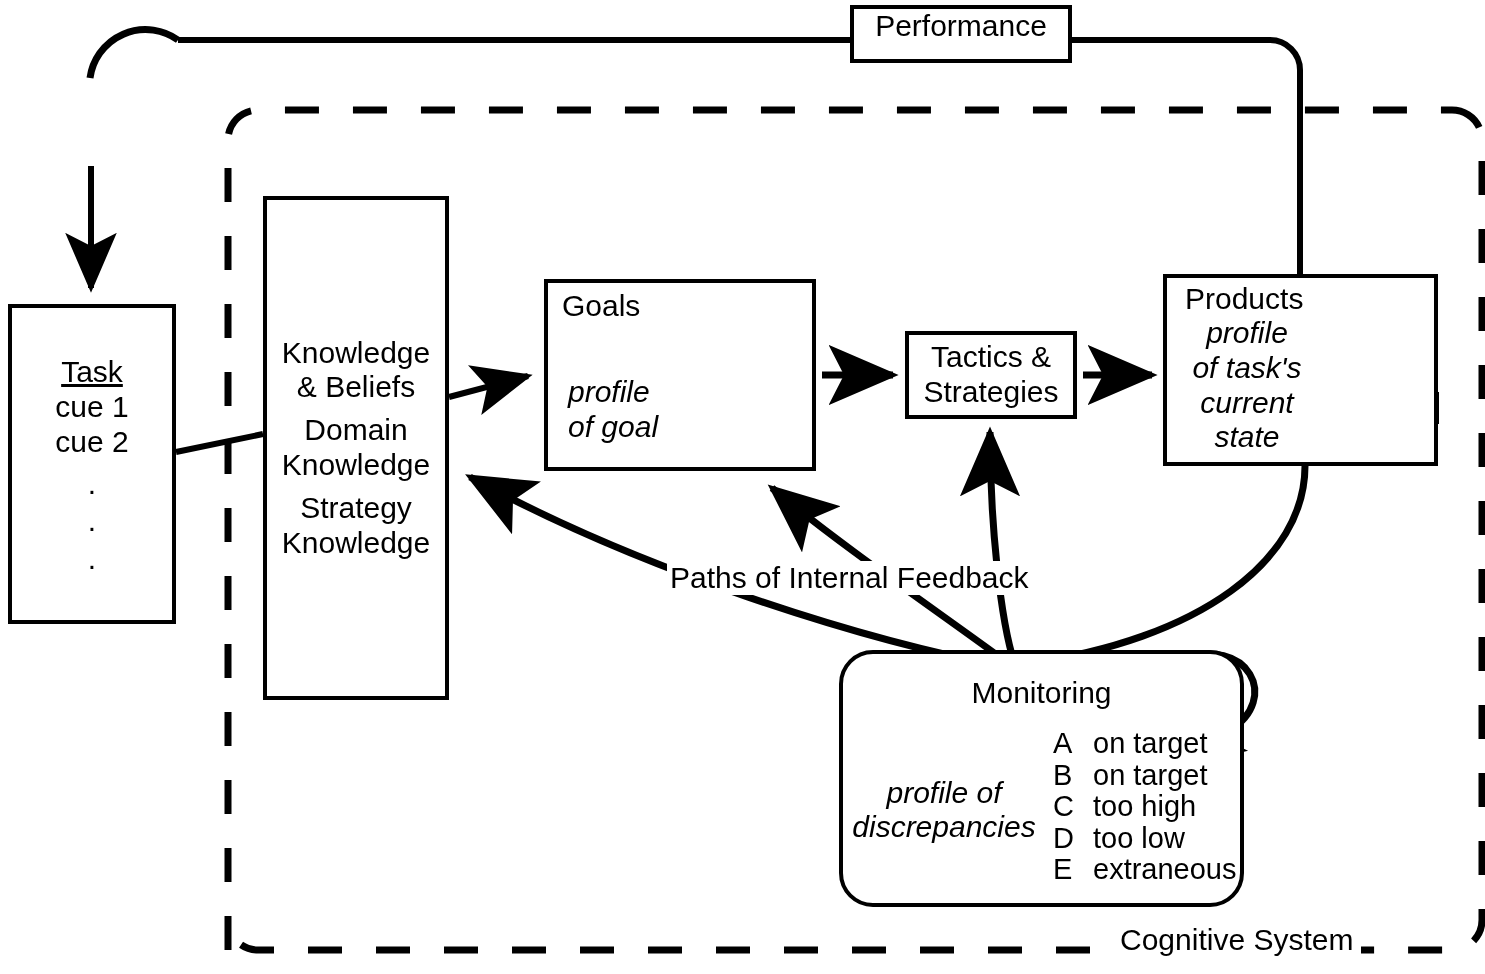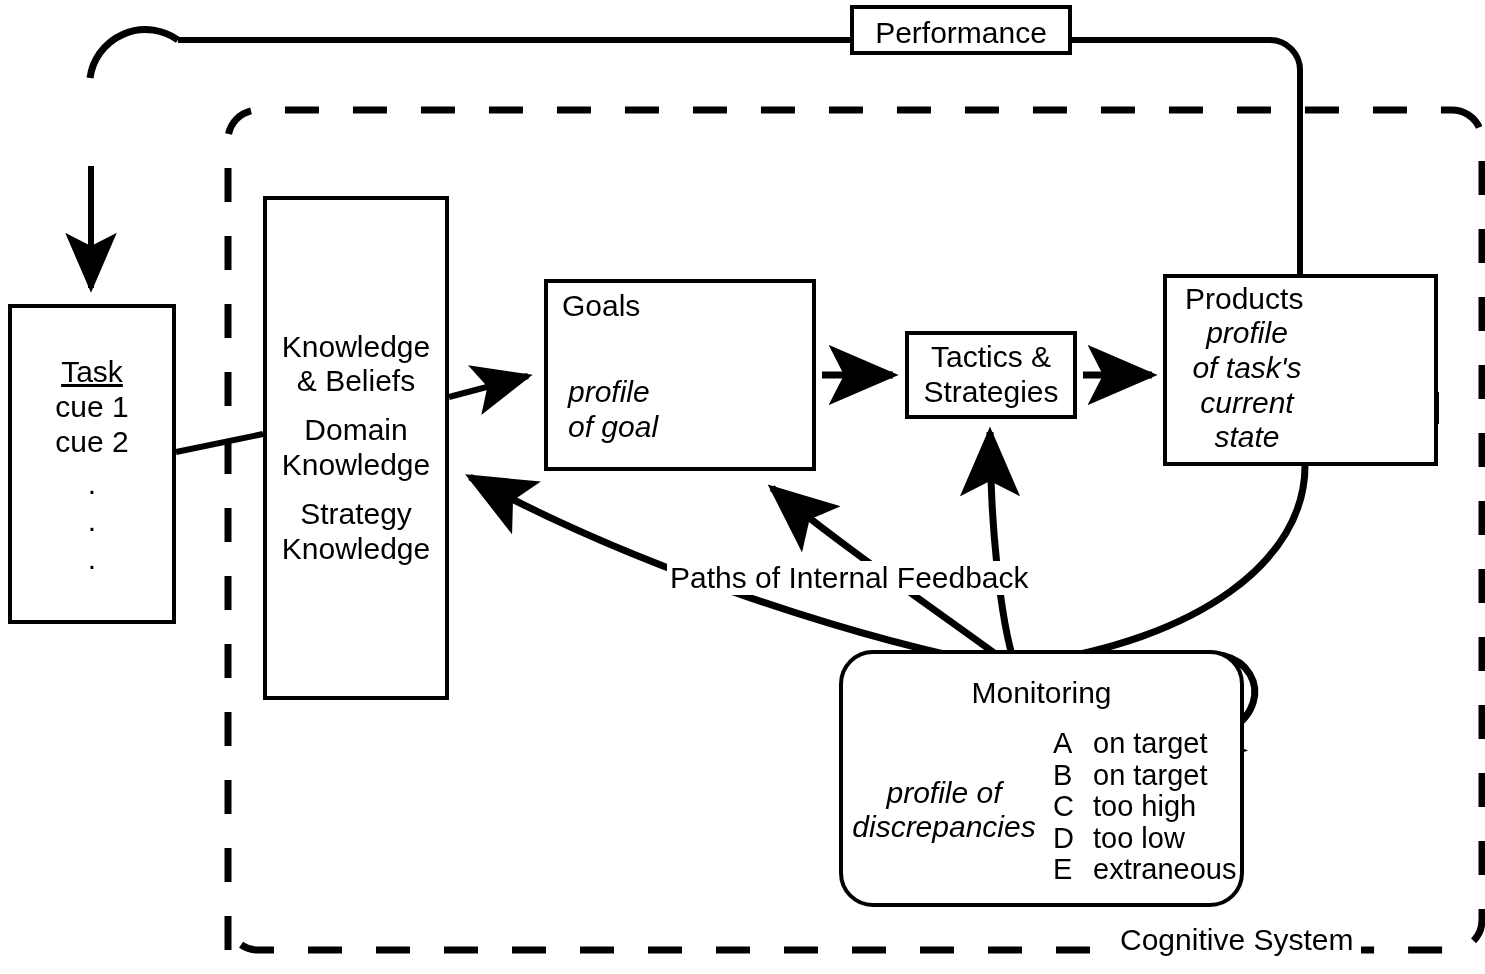"Performance" #performance { align-items: flex-end -> flex-start; height: 50px -> 58px }
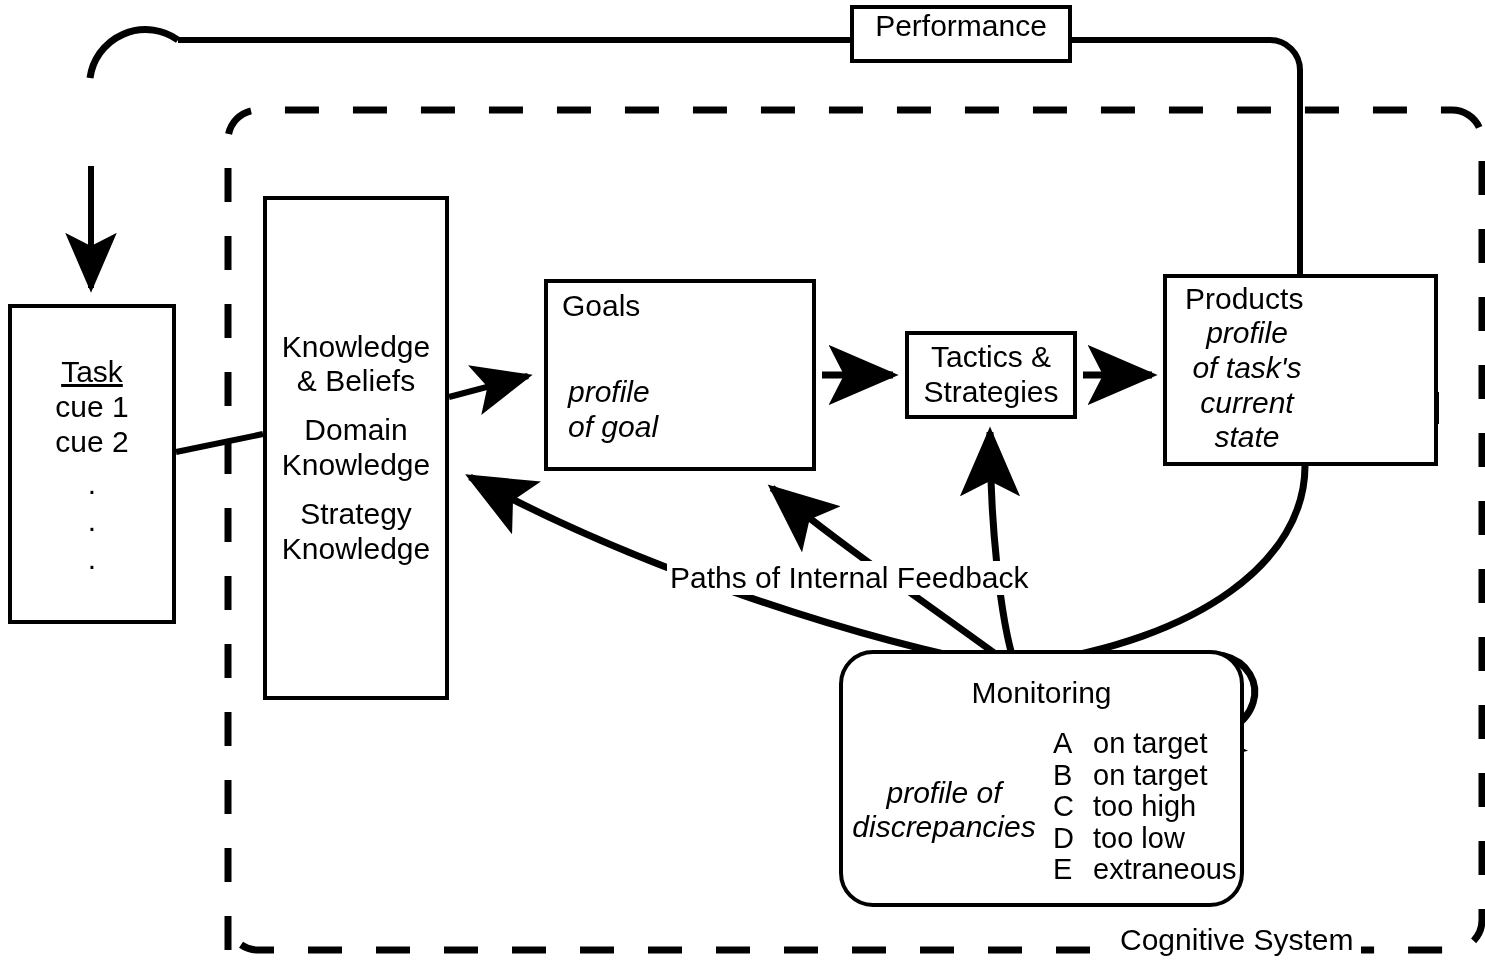"Knowledge" #knowledge { gap: 14px -> 8px }
